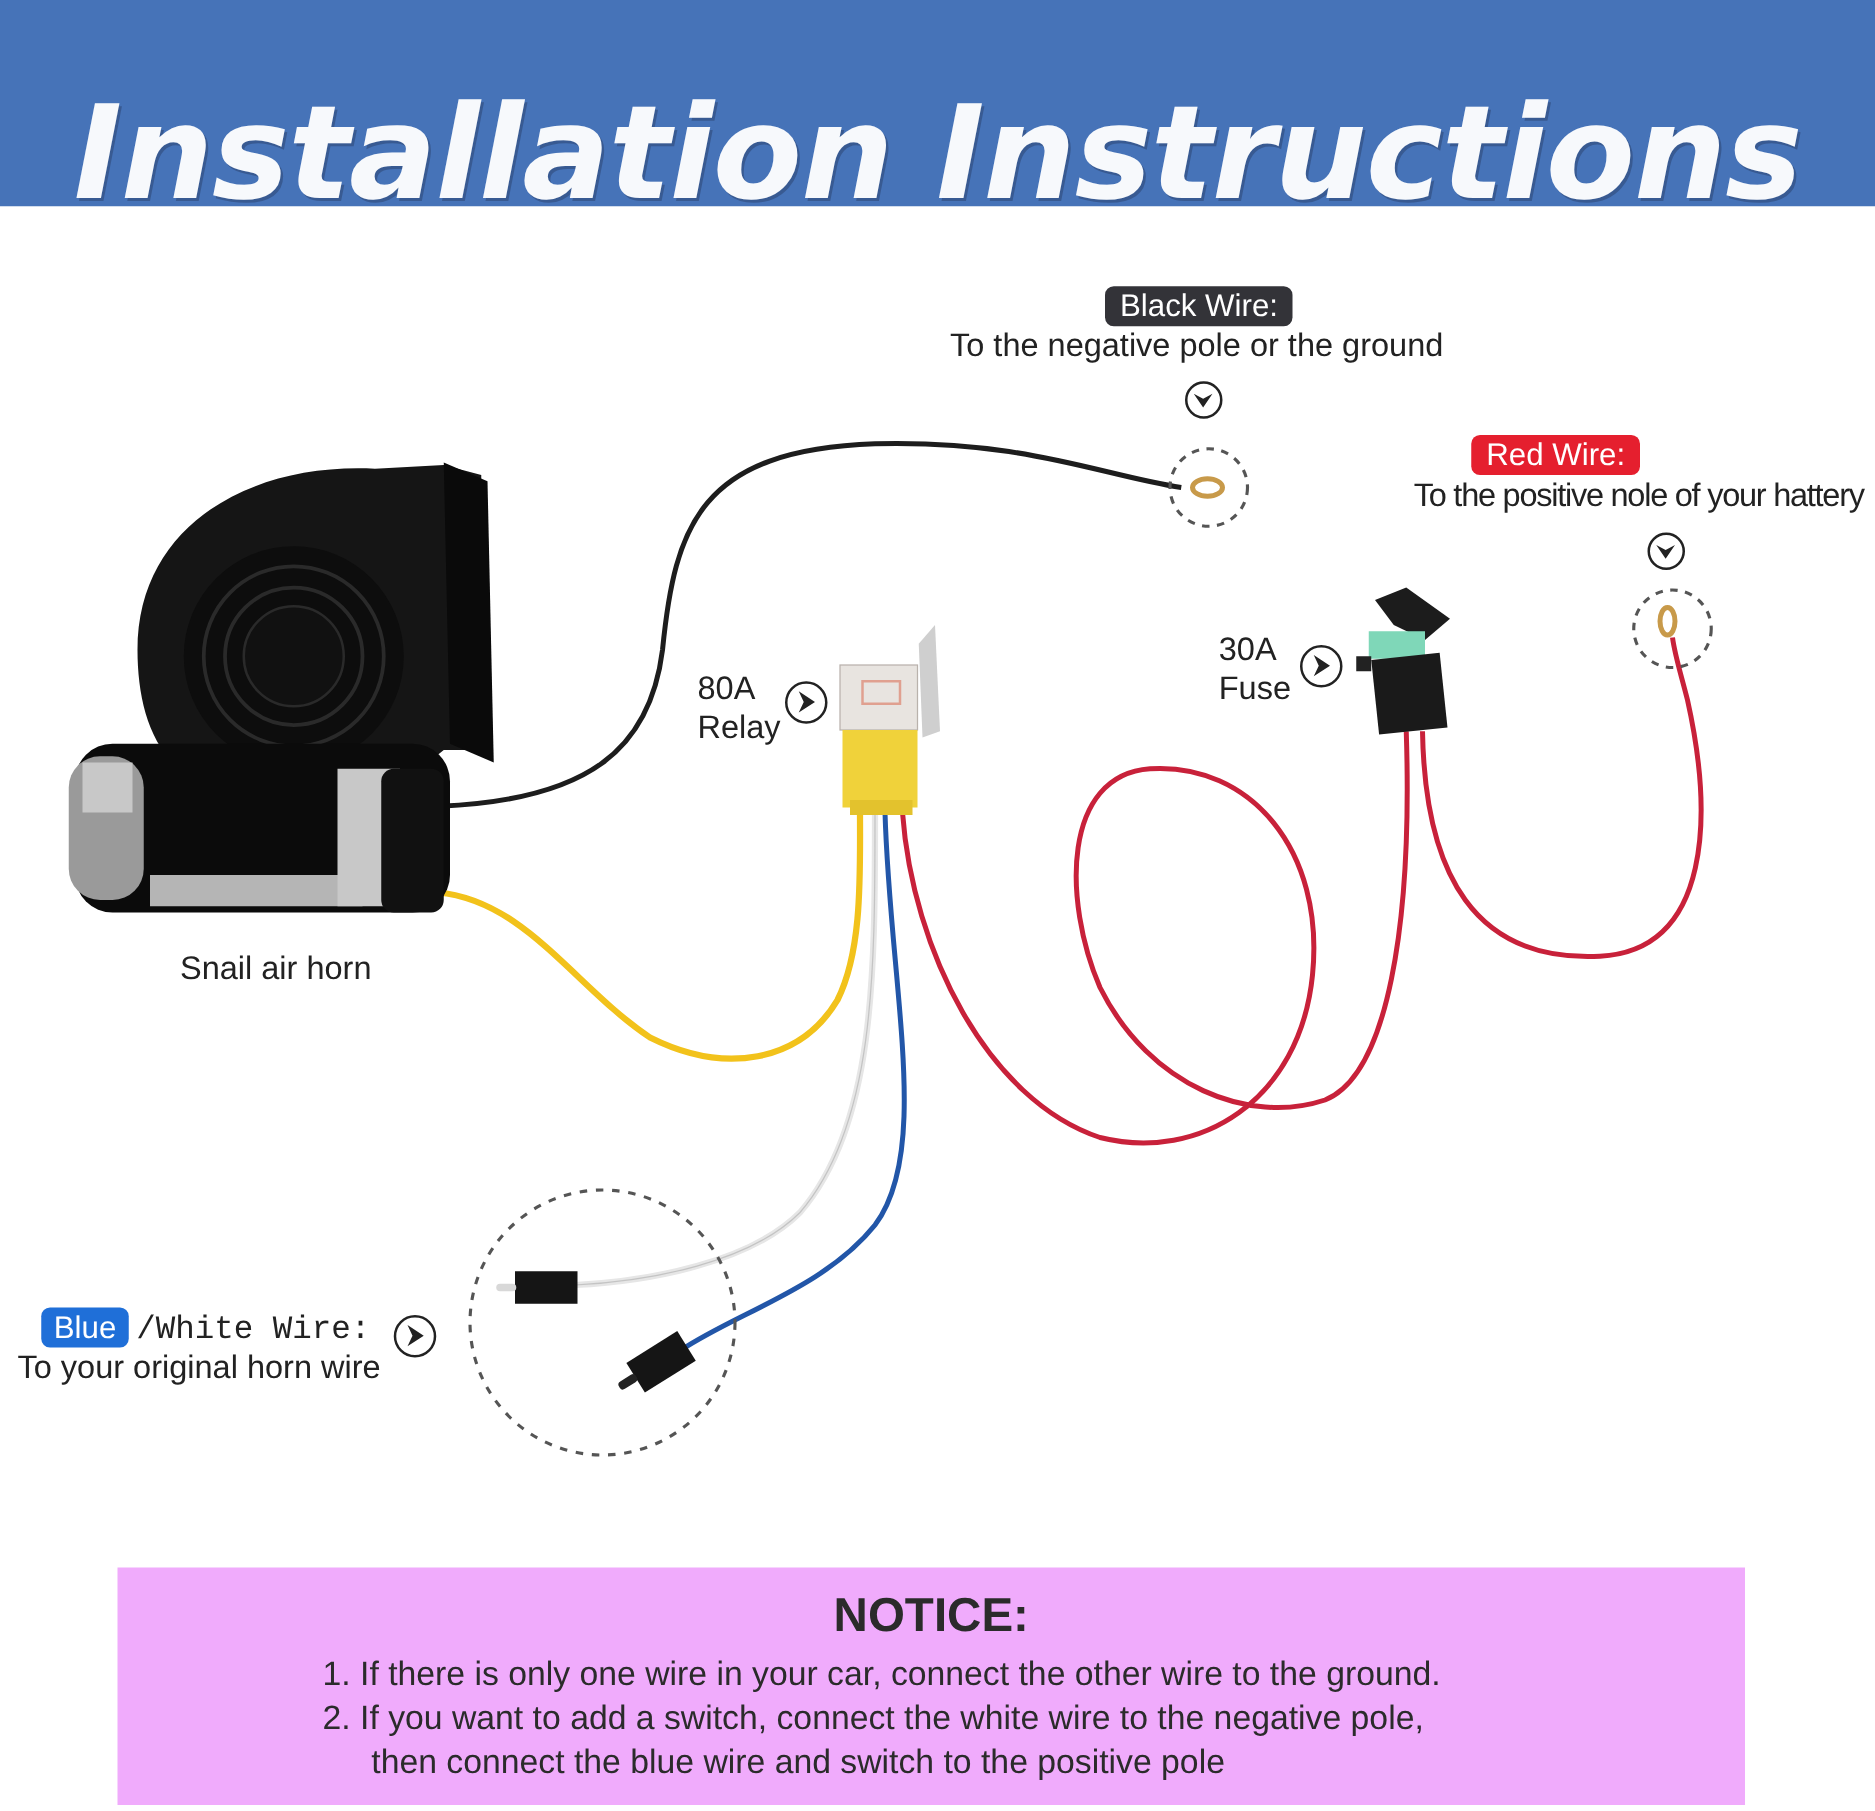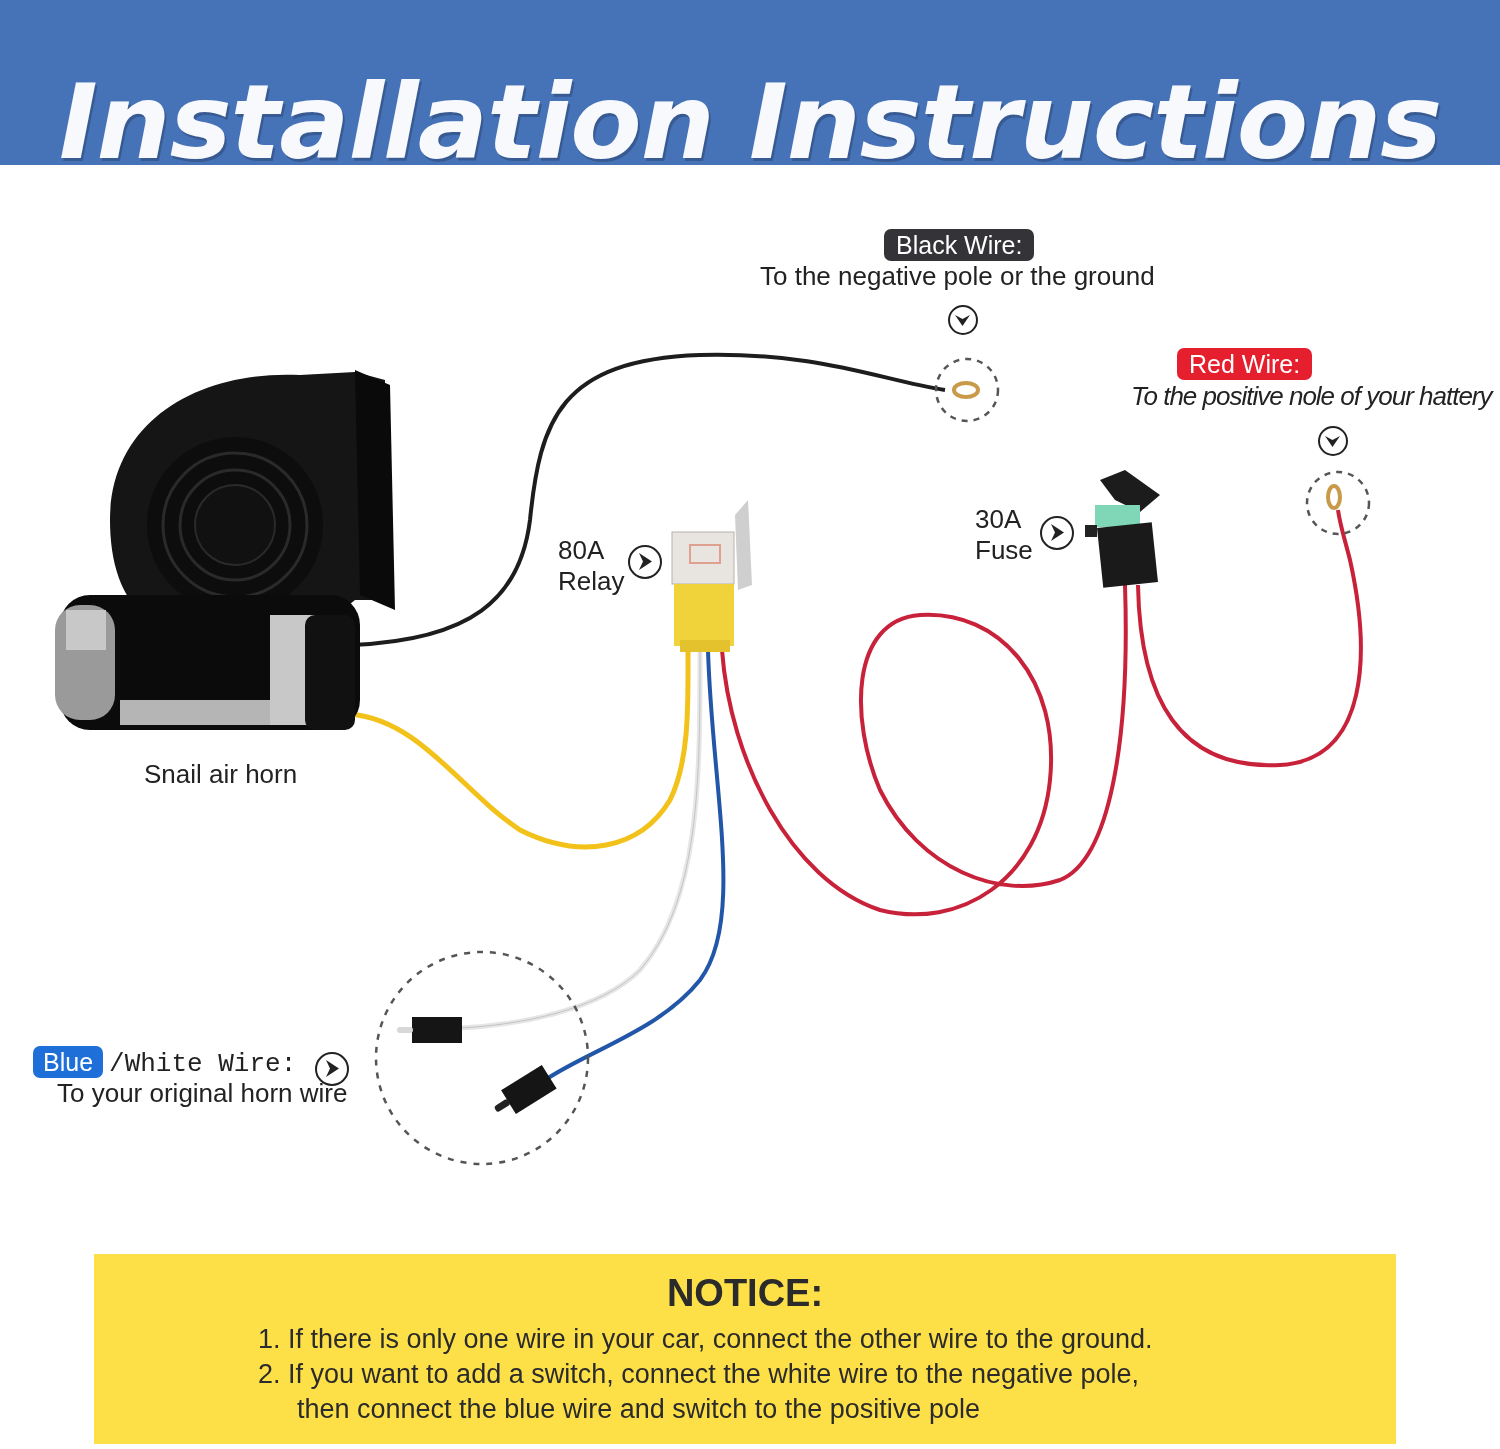"To the positive nole of" div.label { font-style: italic -> none }
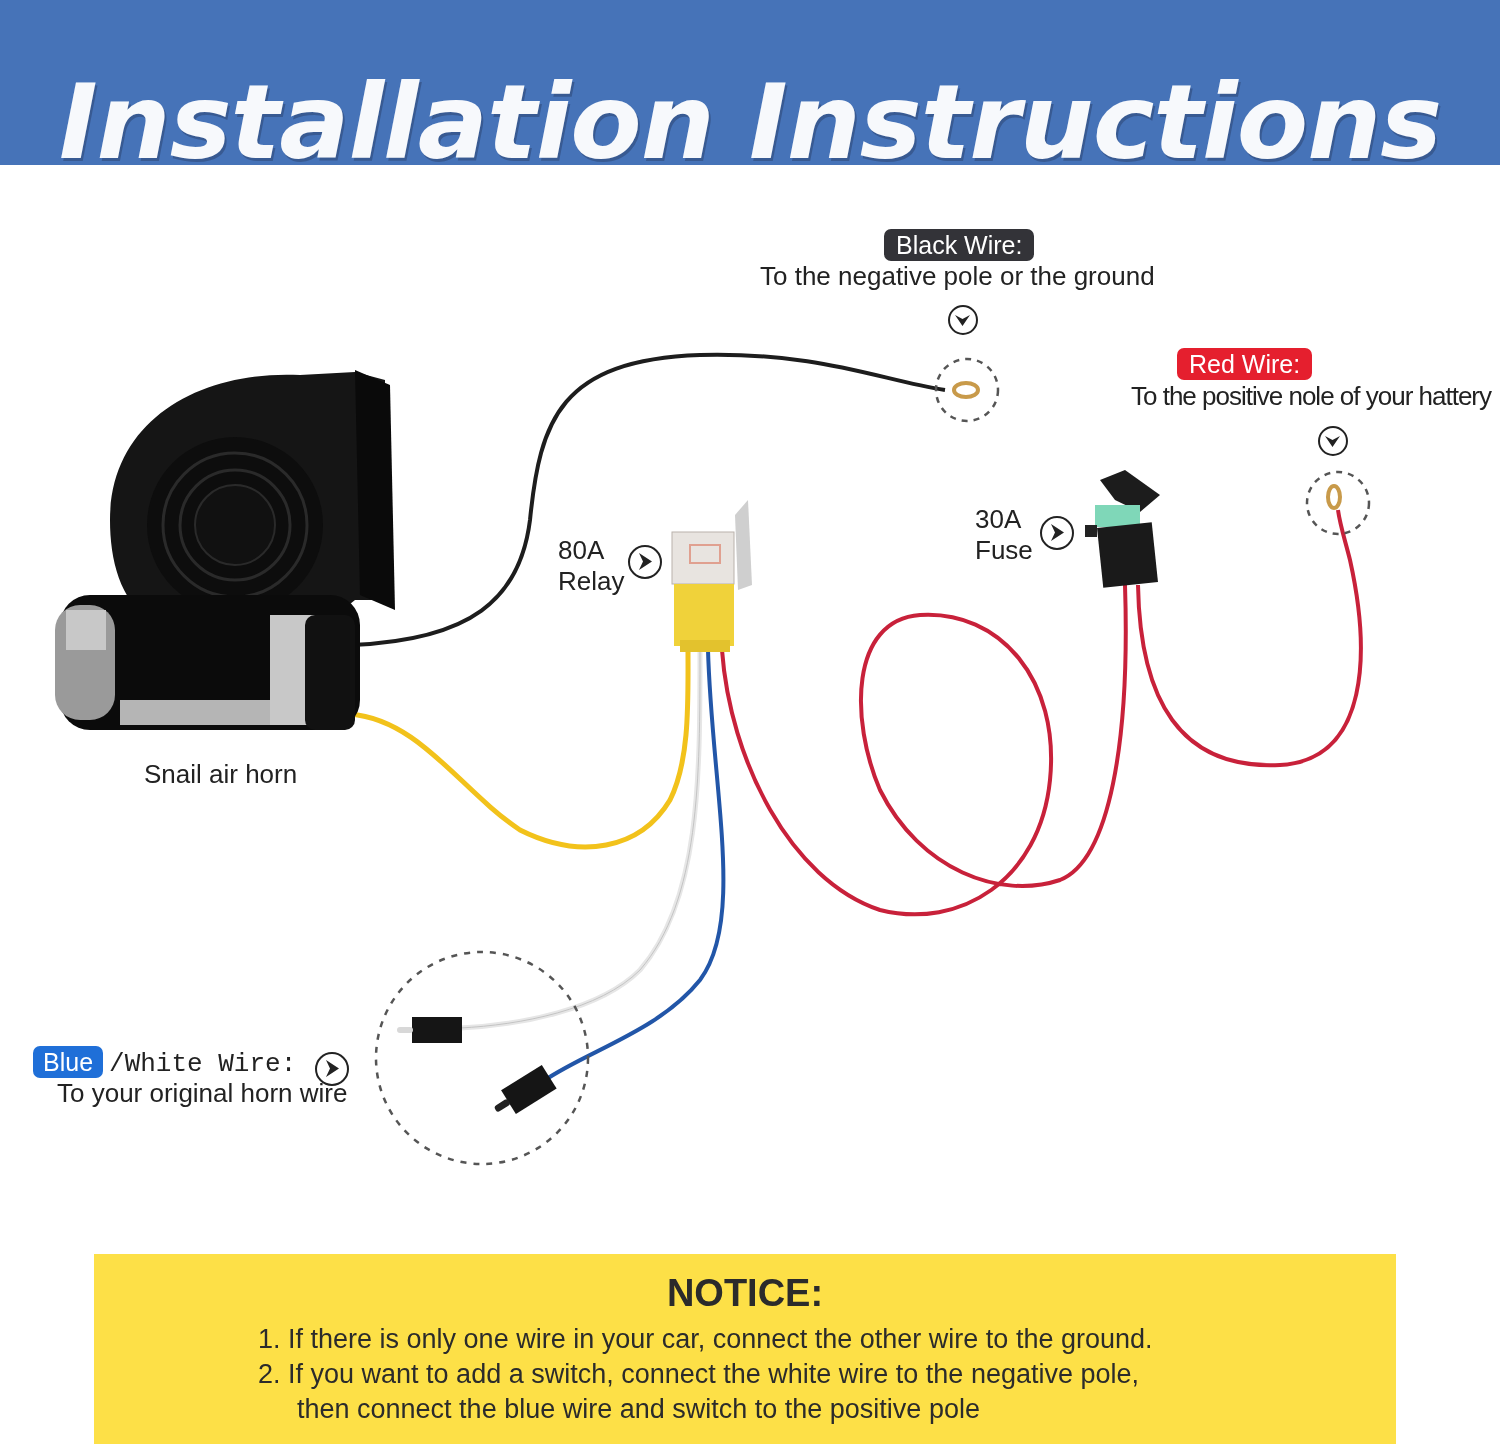"To your original horn wire" div.label { margin-left: 43px -> none }
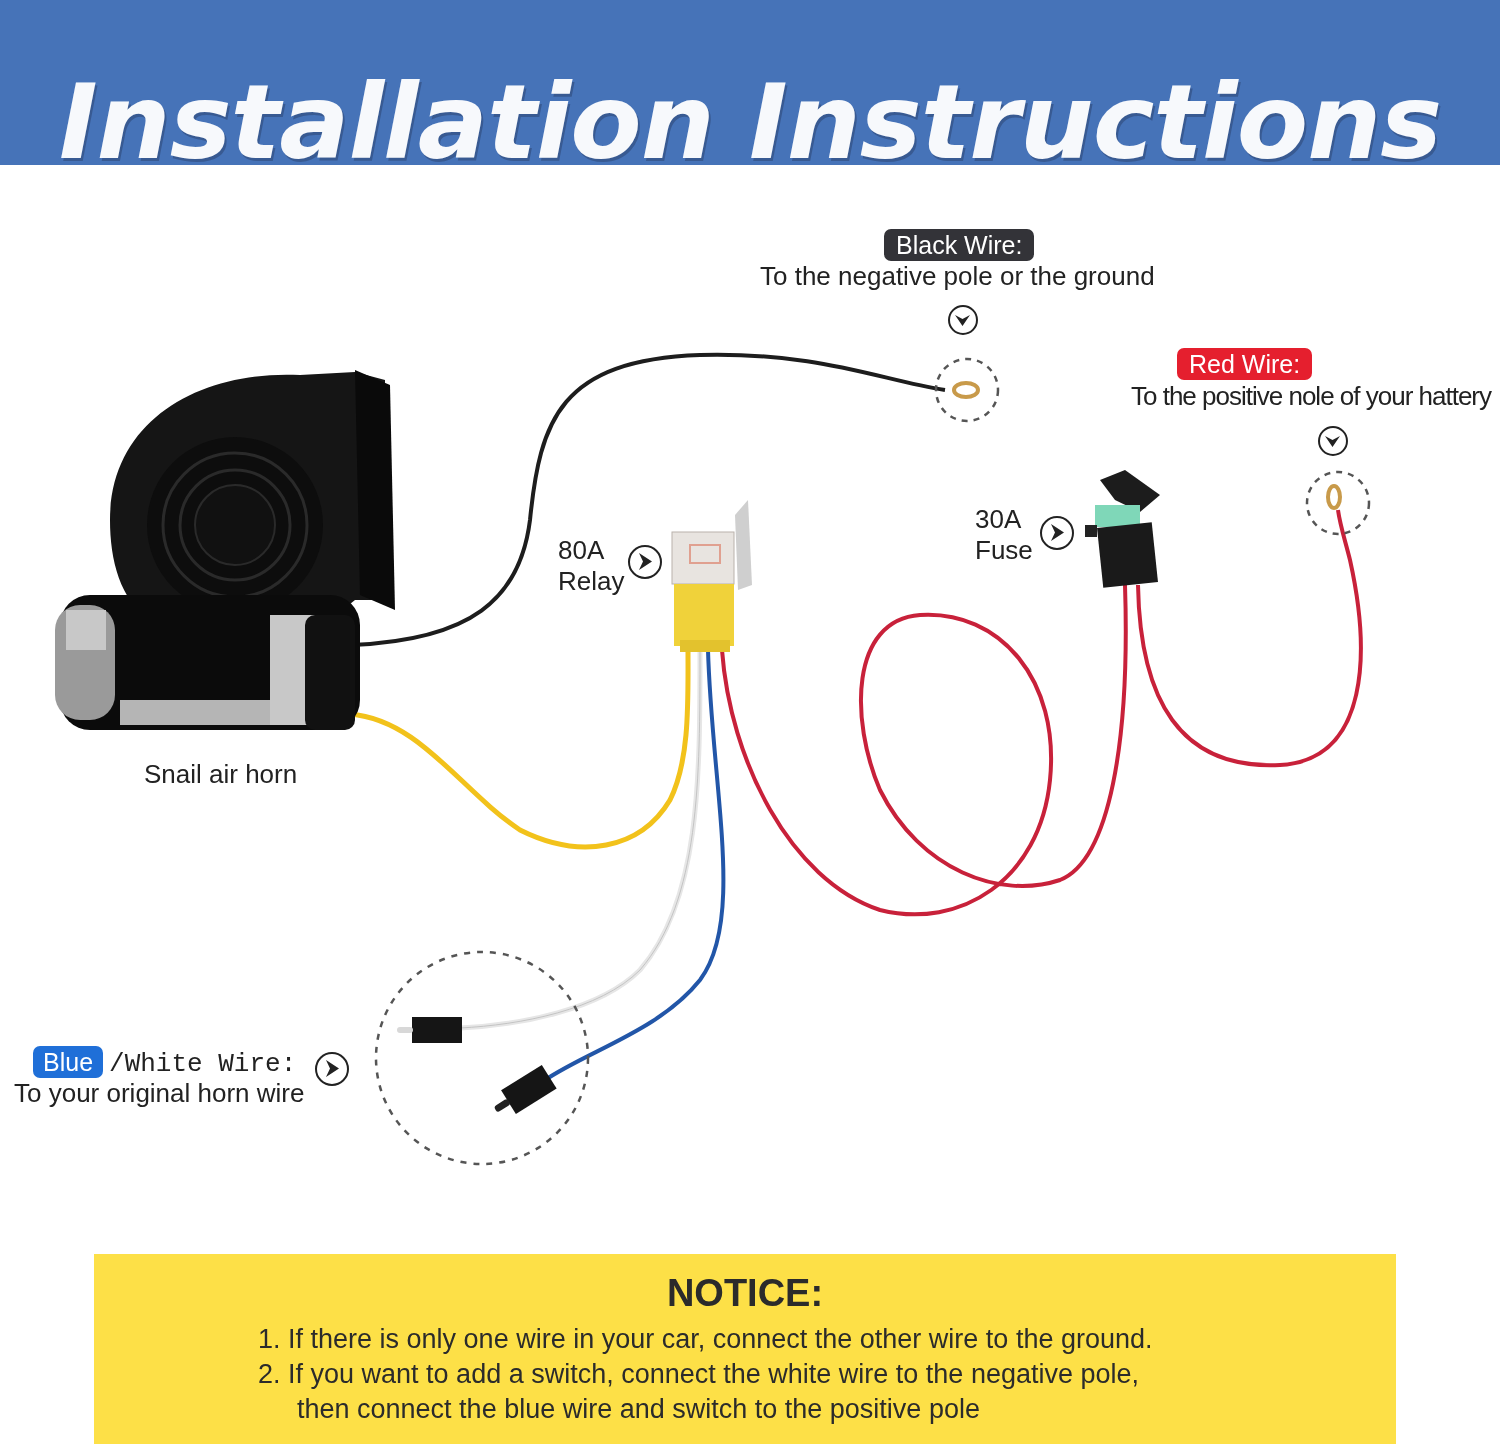"NOTICE:" .notice { background: #fde047 -> #f0abfc }
